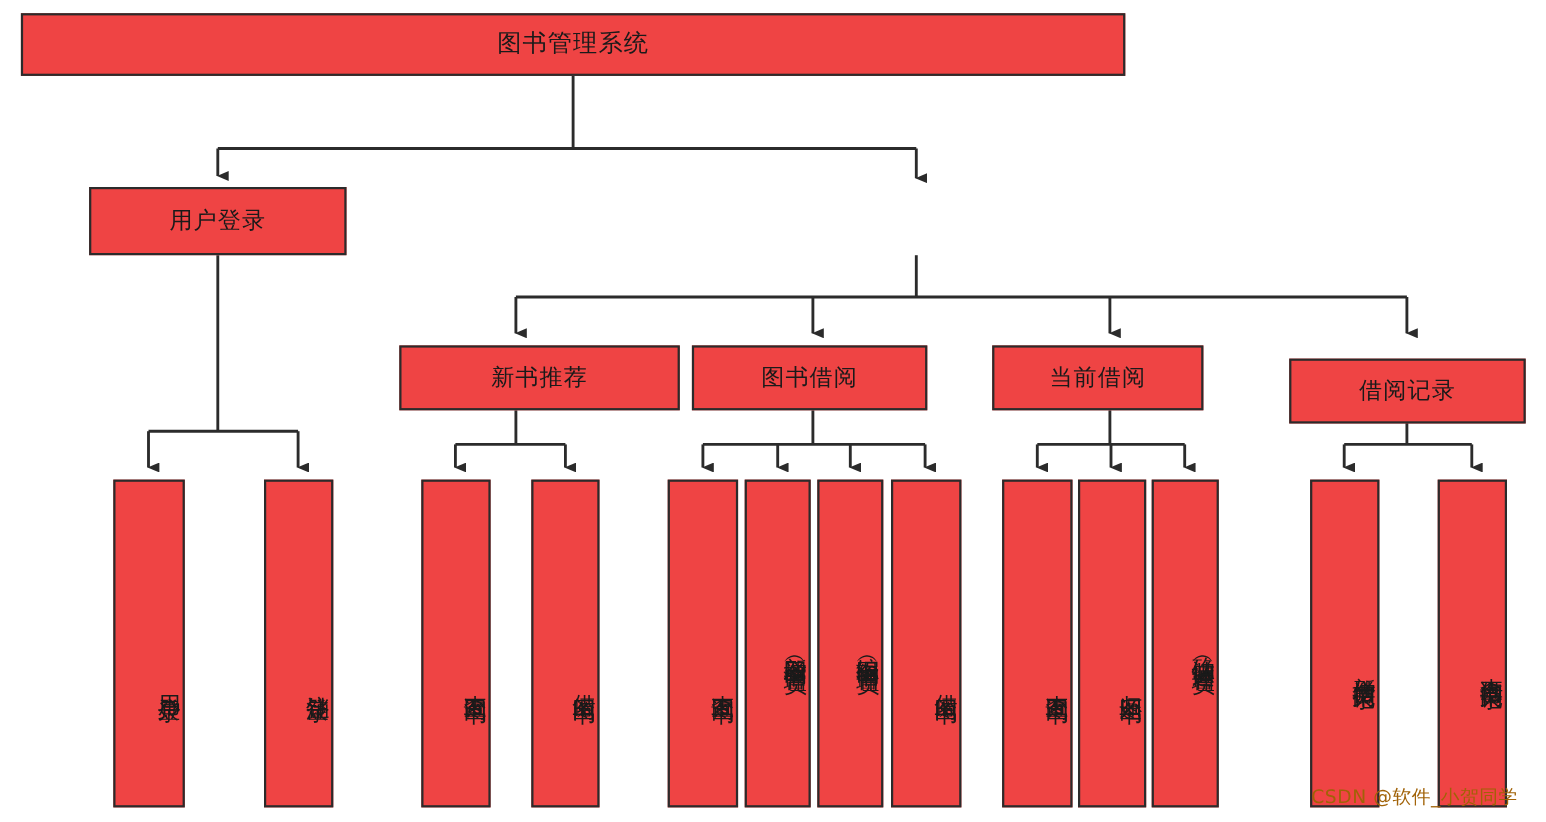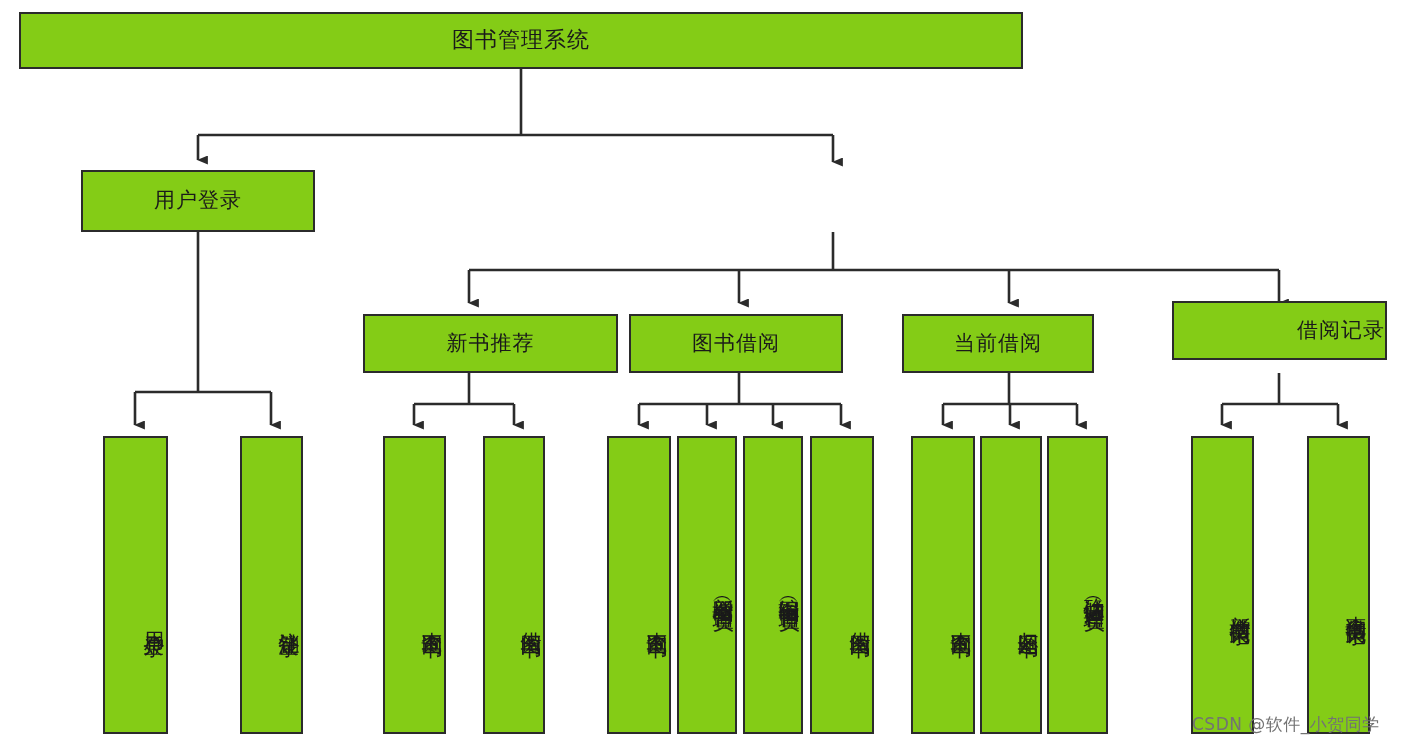"图书管理系统" .node { background: #84cc16 -> #ef4444 }
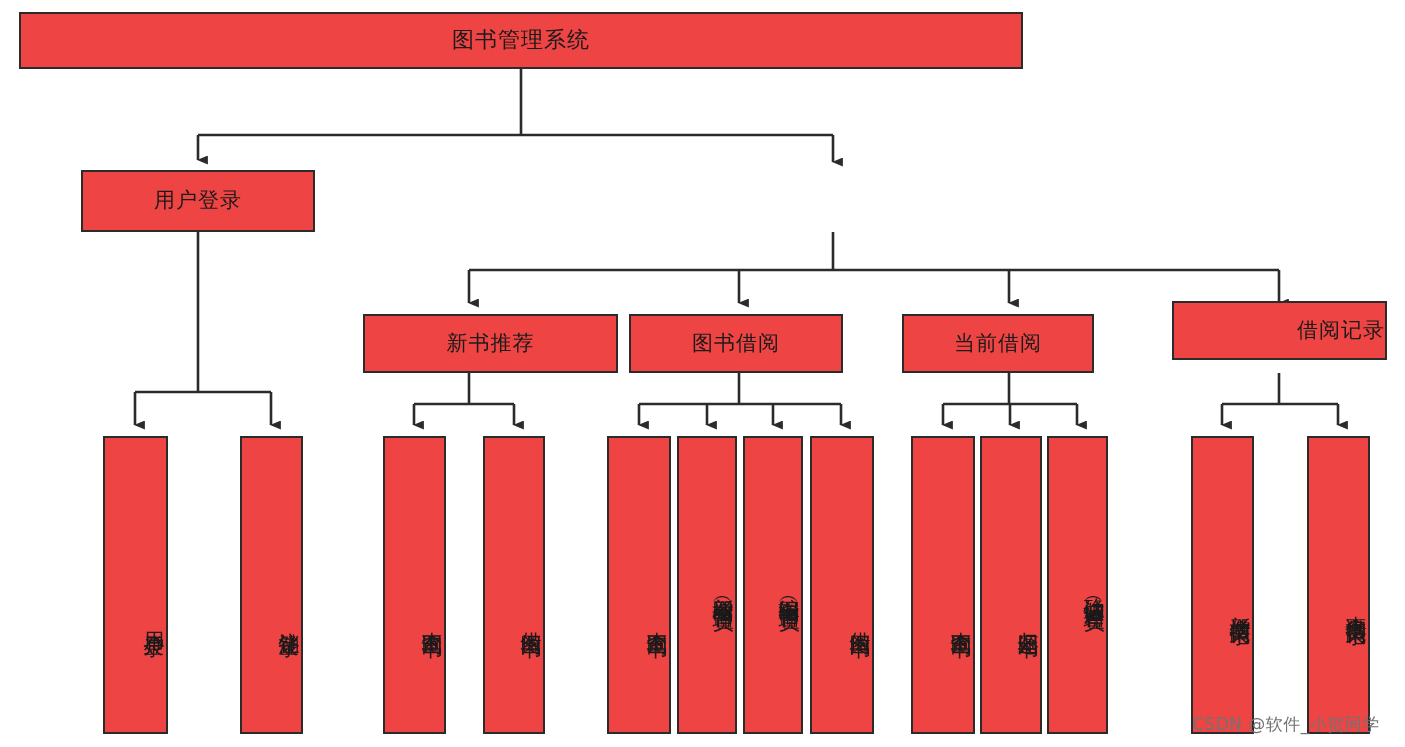"借阅记录" div.node { justify-content: flex-end -> none; top: 301px -> 326px }
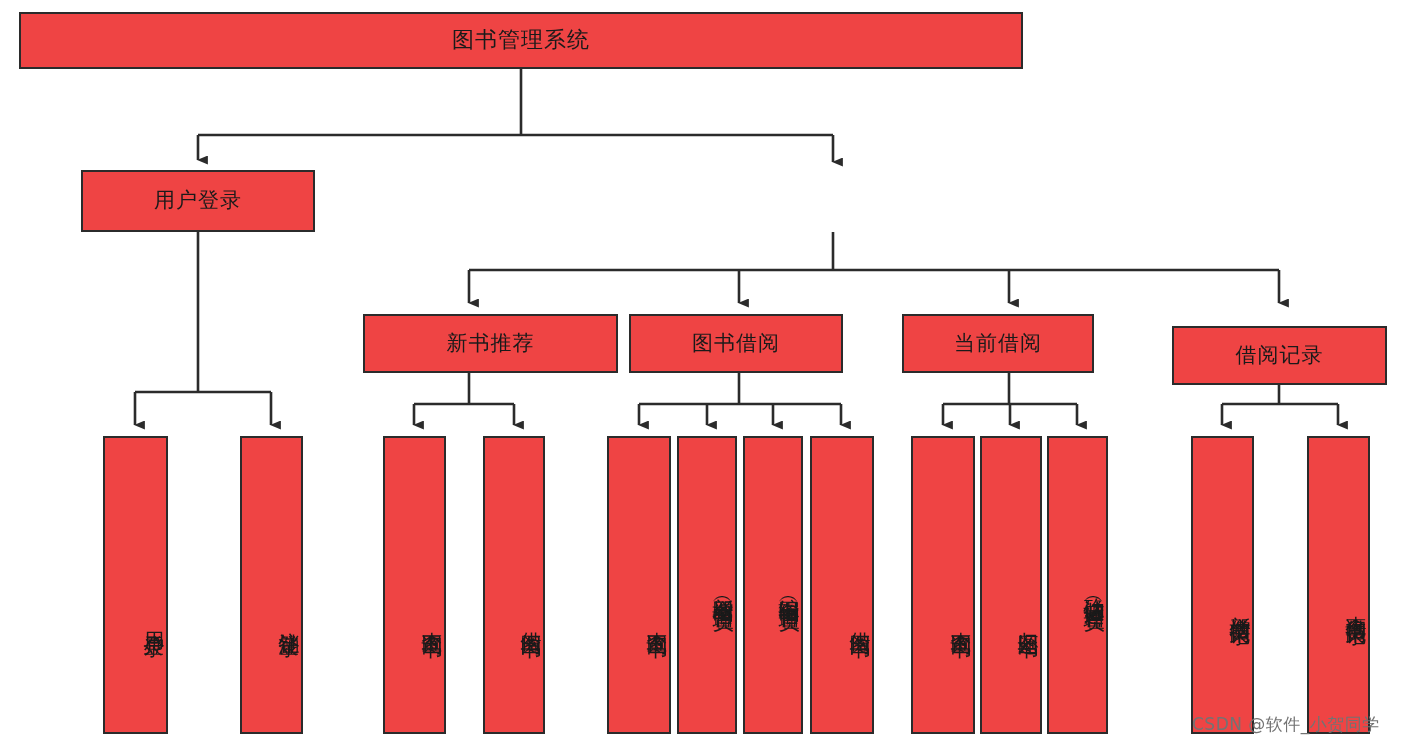"CSDN @软件_小贺同学" #watermark { color: #737373 -> #a16207 }
